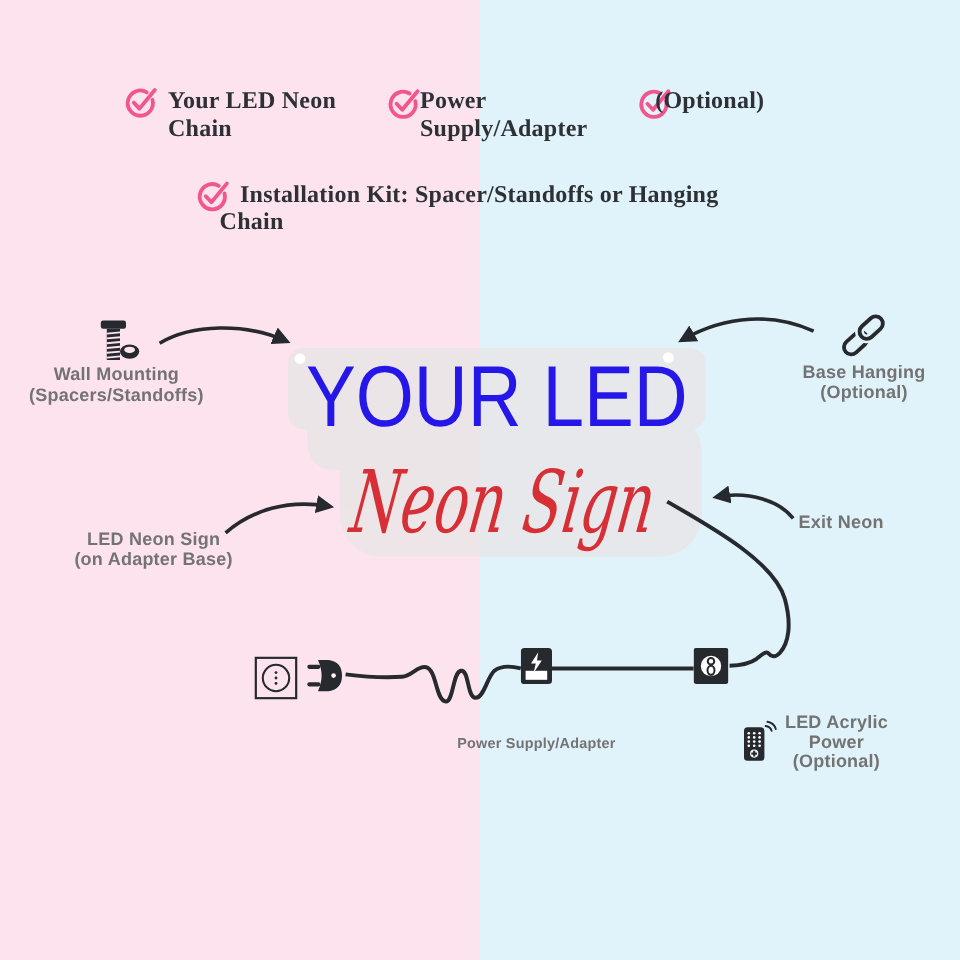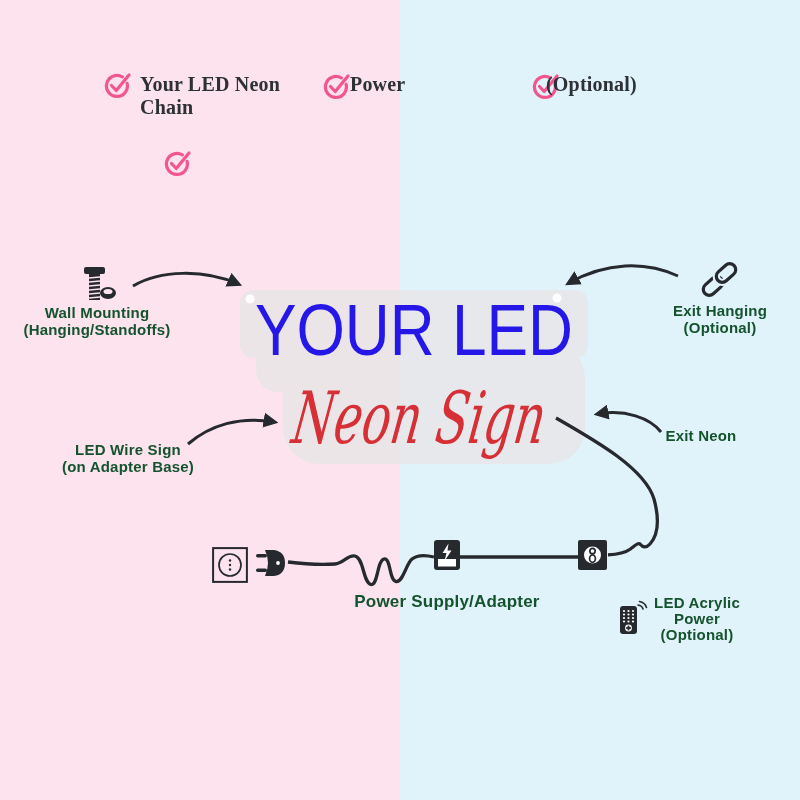"Supply/Adapter" div { html: none -> <div>Supply/Adapter</div> }
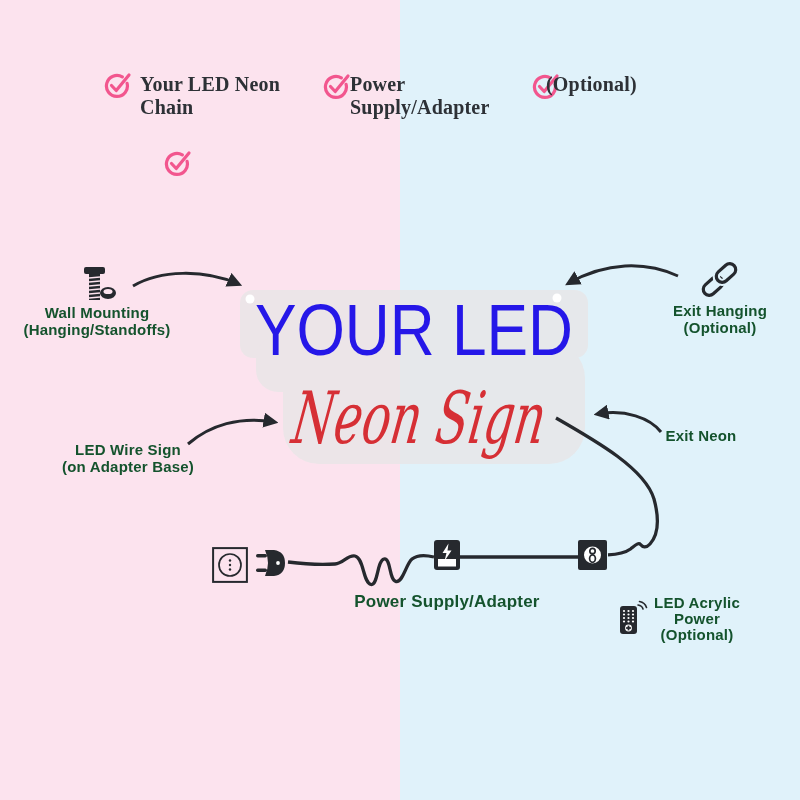"Installation Kit: Spacer/Standoffs or" div.check-text { html: none -> <div> <div>Installation Kit: Spacer/Standoffs or Hanging</div> <div>Chain</div> </div> }
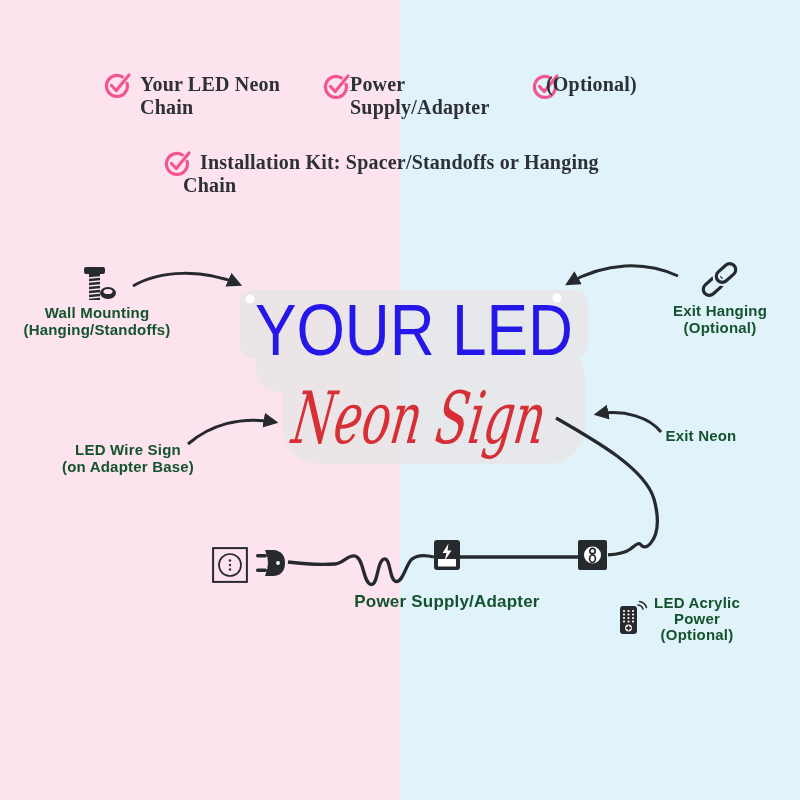"Wall Mounting" .lbl { color: #14532d -> #737373 }
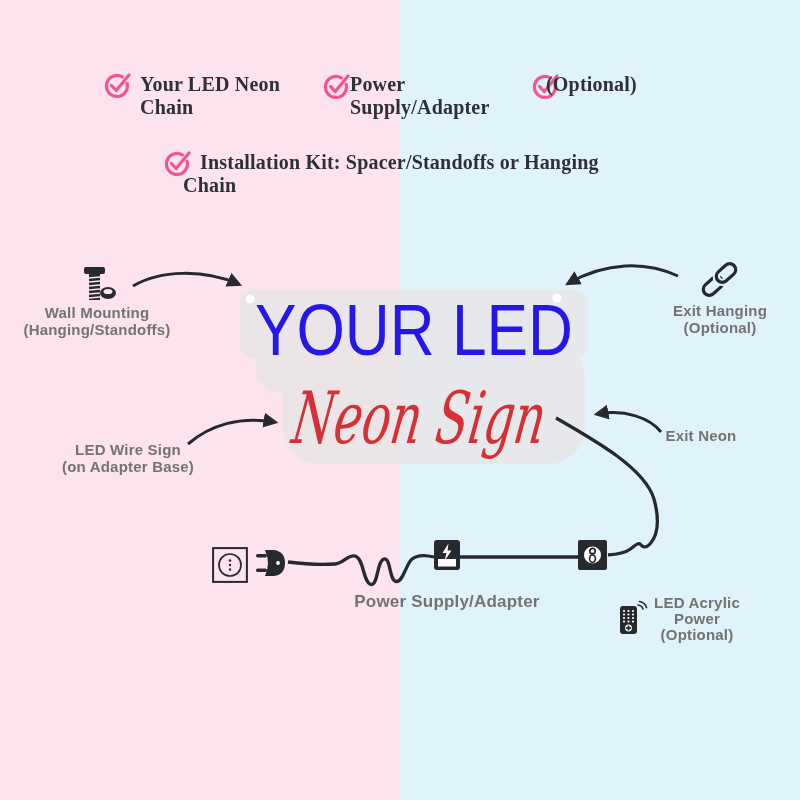"Exit Hanging" div { text: Exit -> Base }
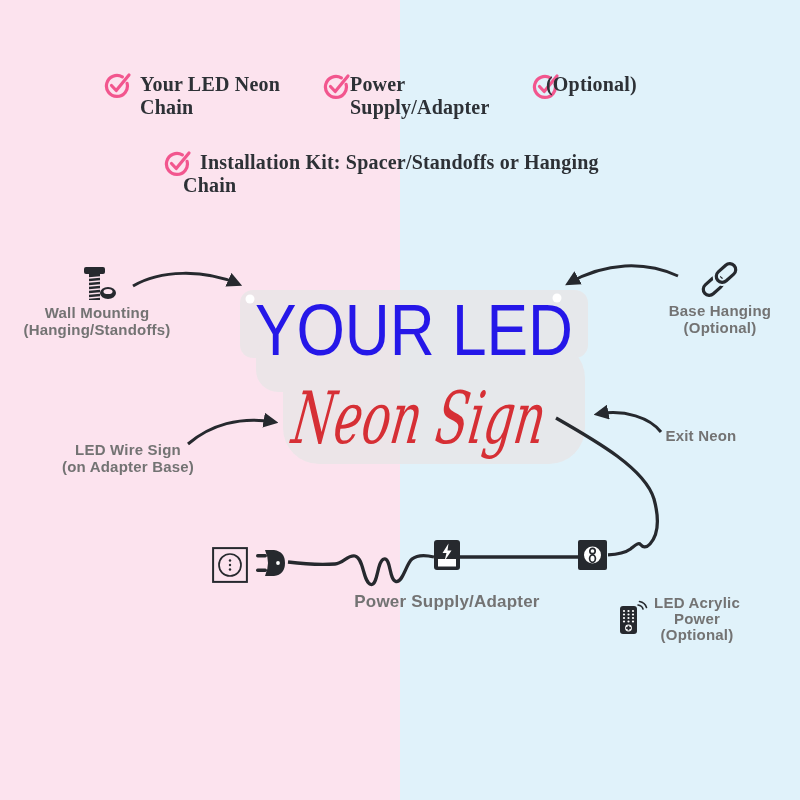"(Hanging/Standoffs)" div { text: Hanging/Standoffs -> Spacers/Standoffs }
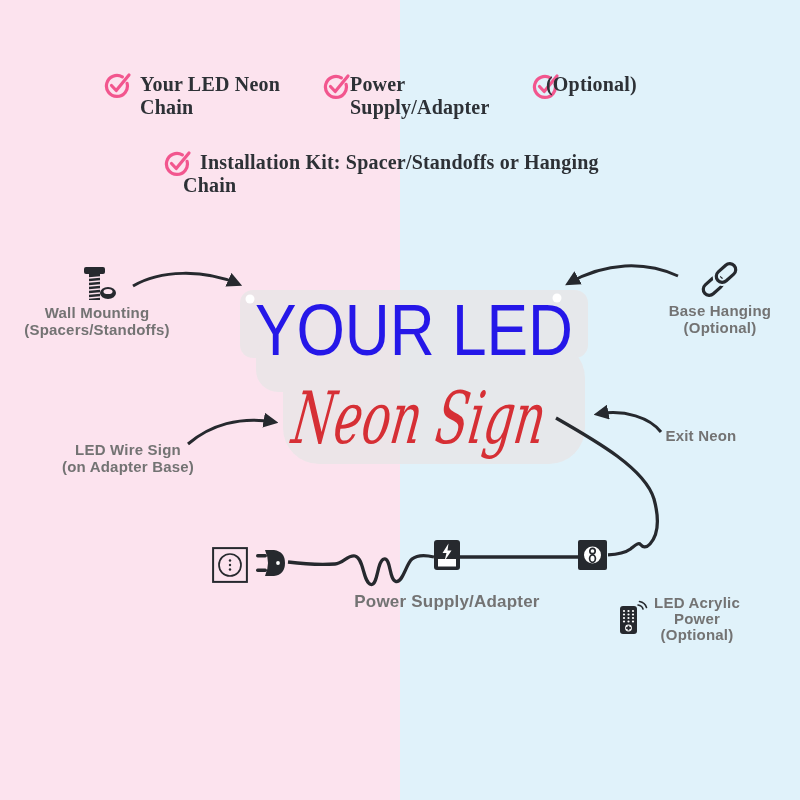"LED Wire Sign" div { text: Wire -> Neon }
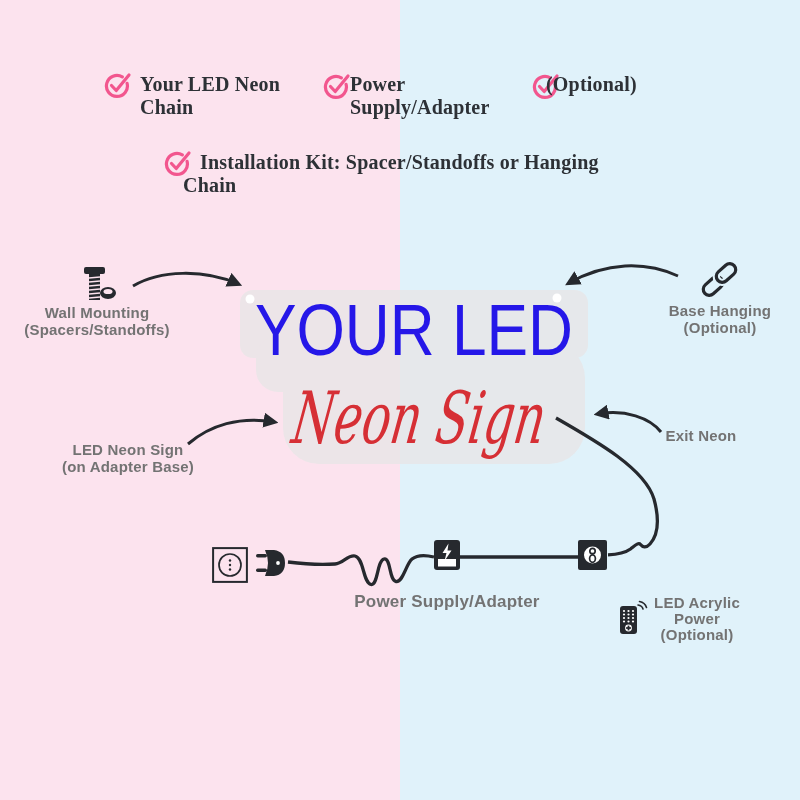"Power Supply/Adapter" div.lbl { font-size: 17px -> 12px; top: 593px -> 611px }
